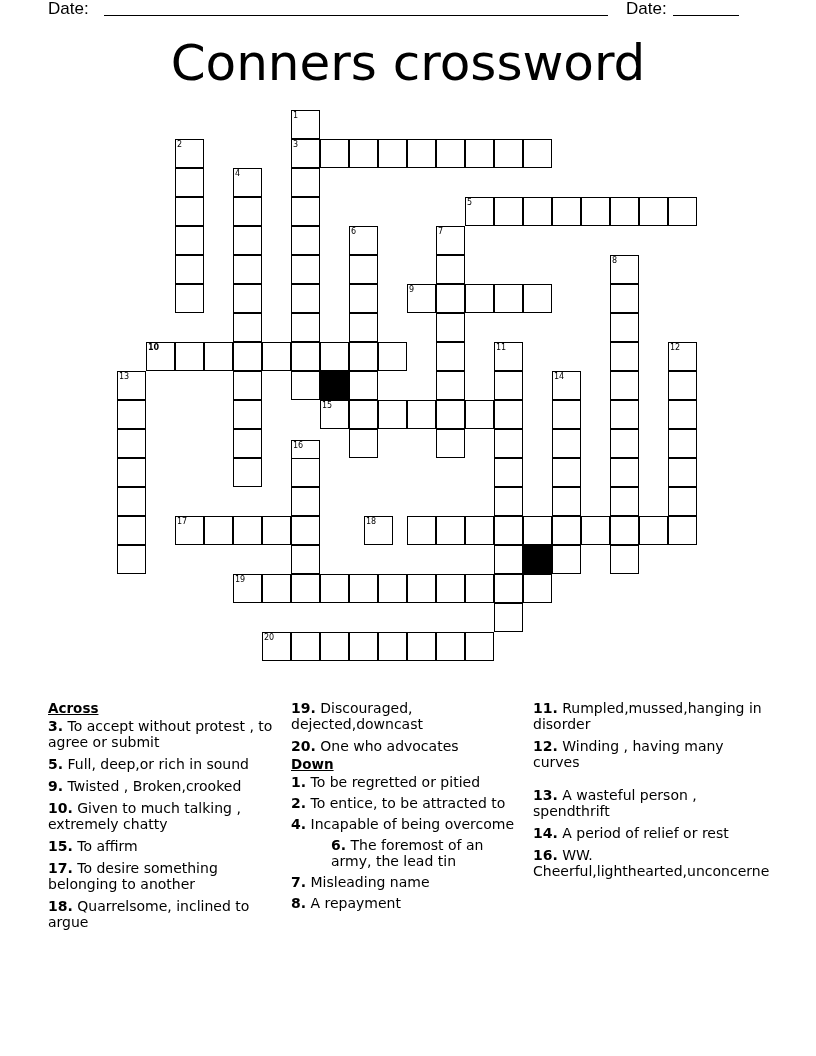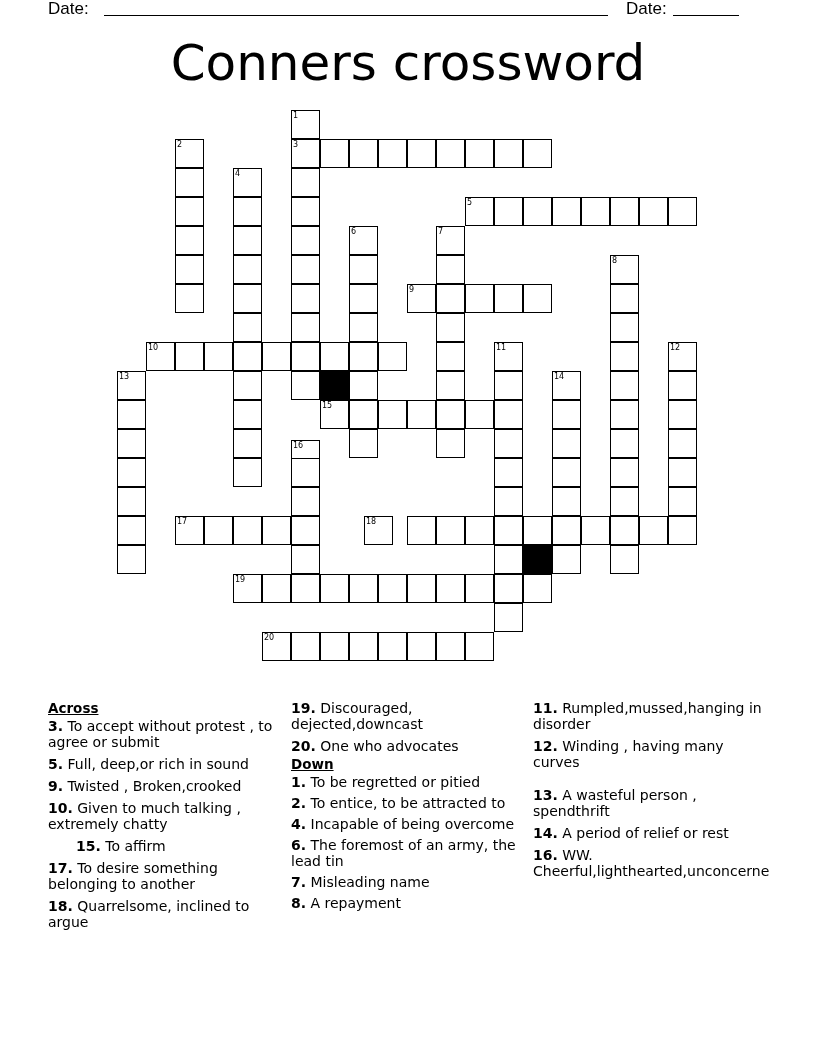"10" div.cell { font-weight: none -> bold }
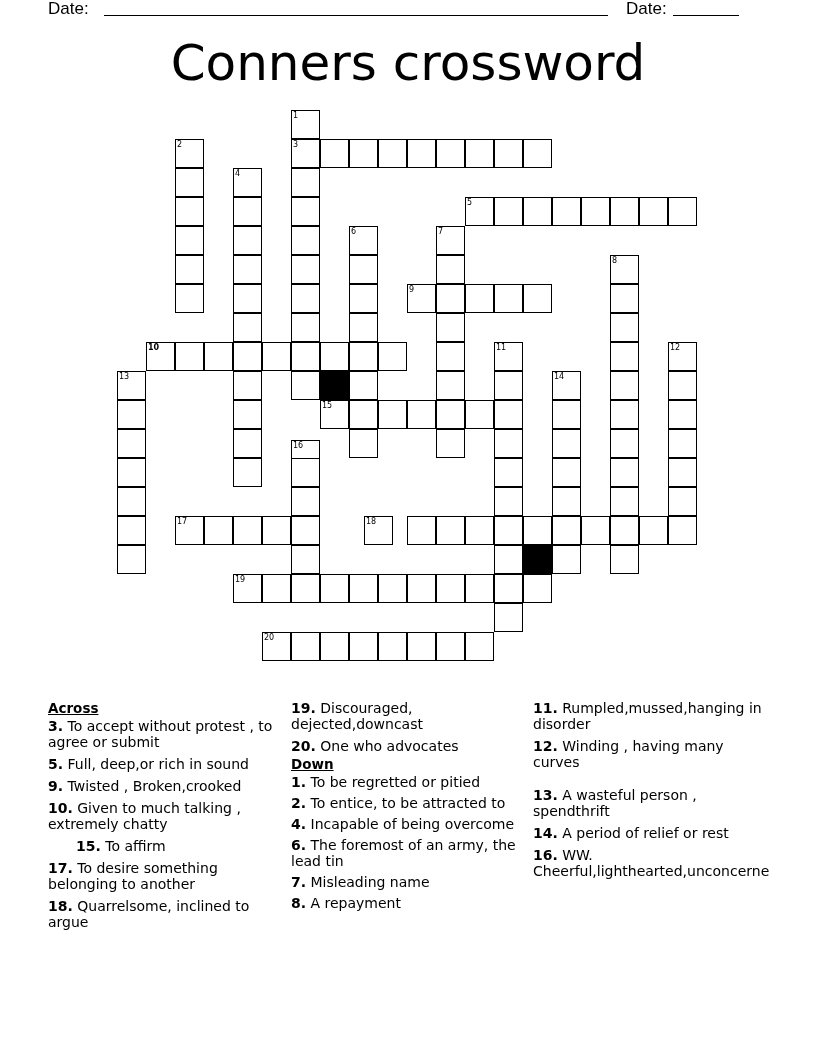"15. To affirm" div.clue { margin-left: 28px -> none }
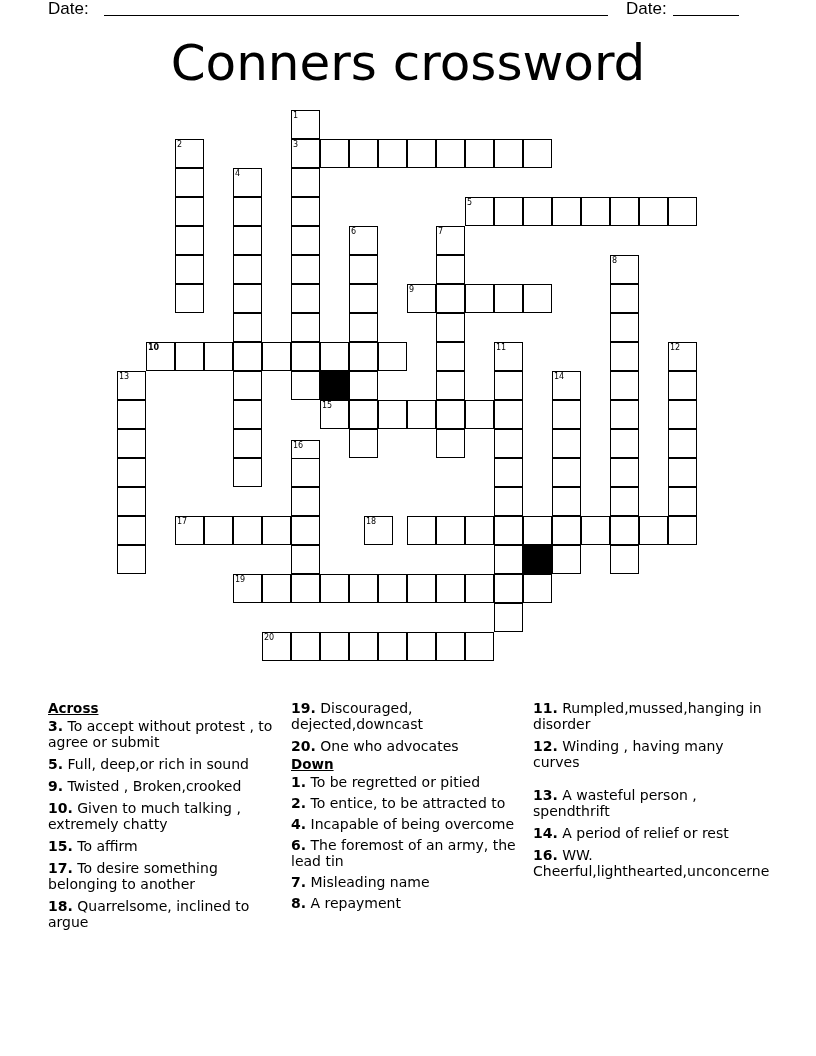"6. The foremost of an" div.clue { margin-left: none -> 40px }
